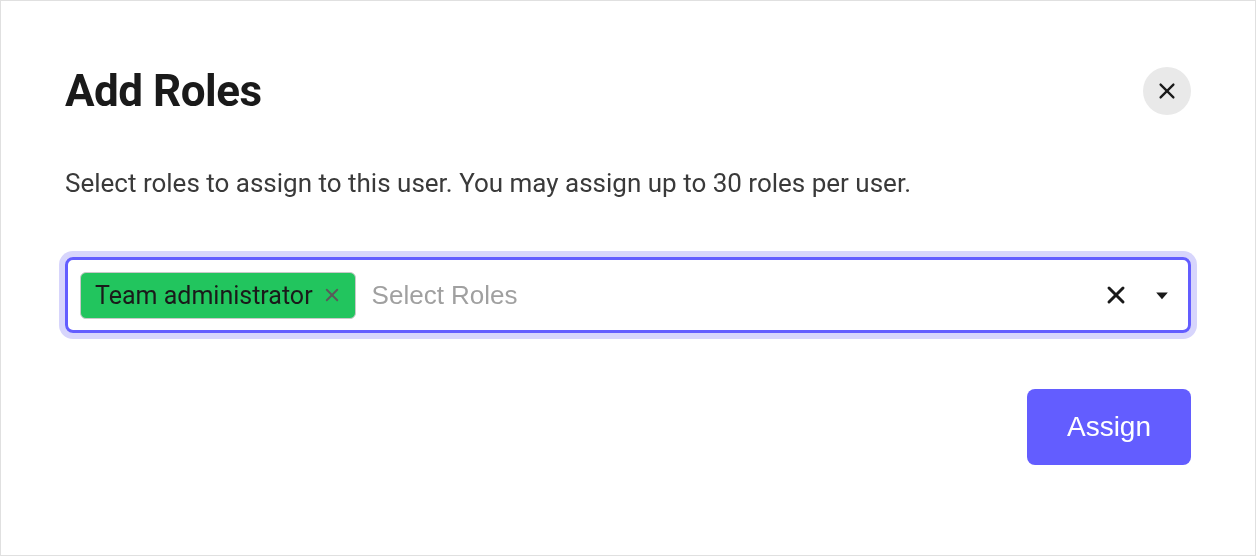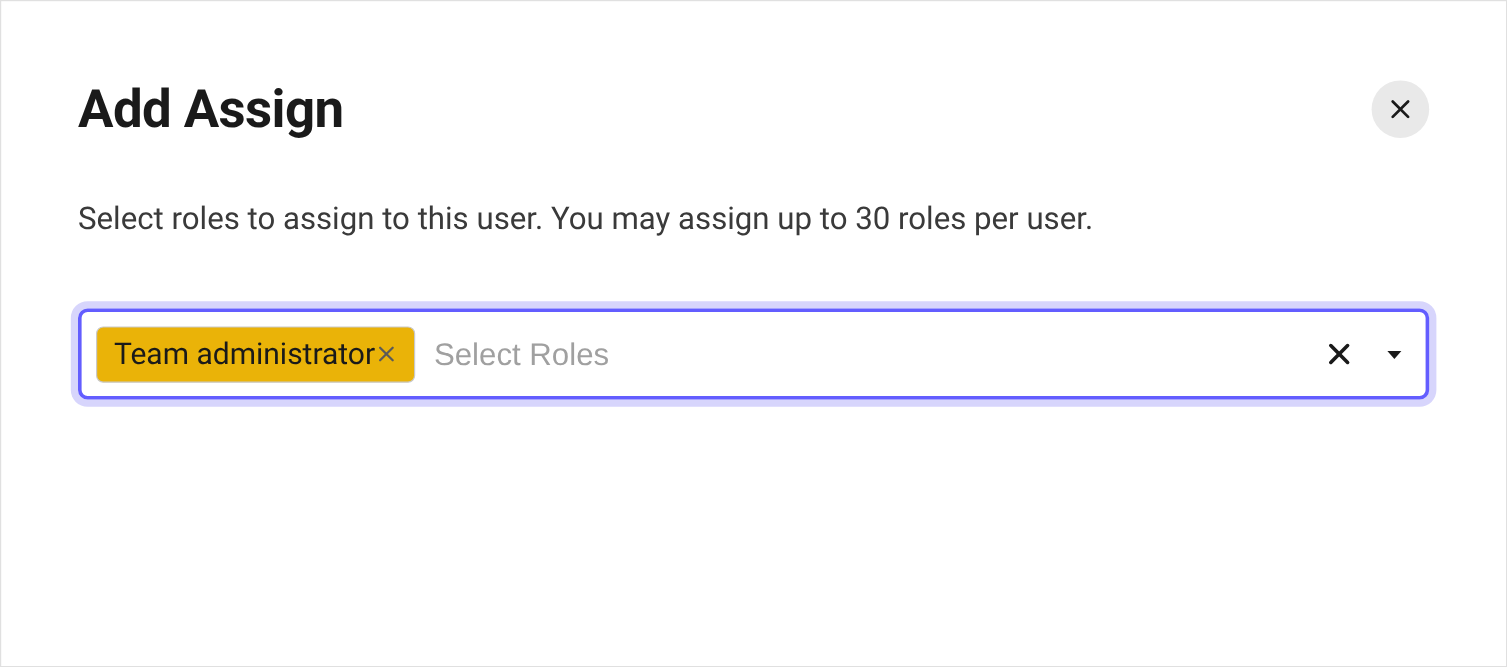"Add Assign" h1.dialog-title { text: Assign -> Roles }
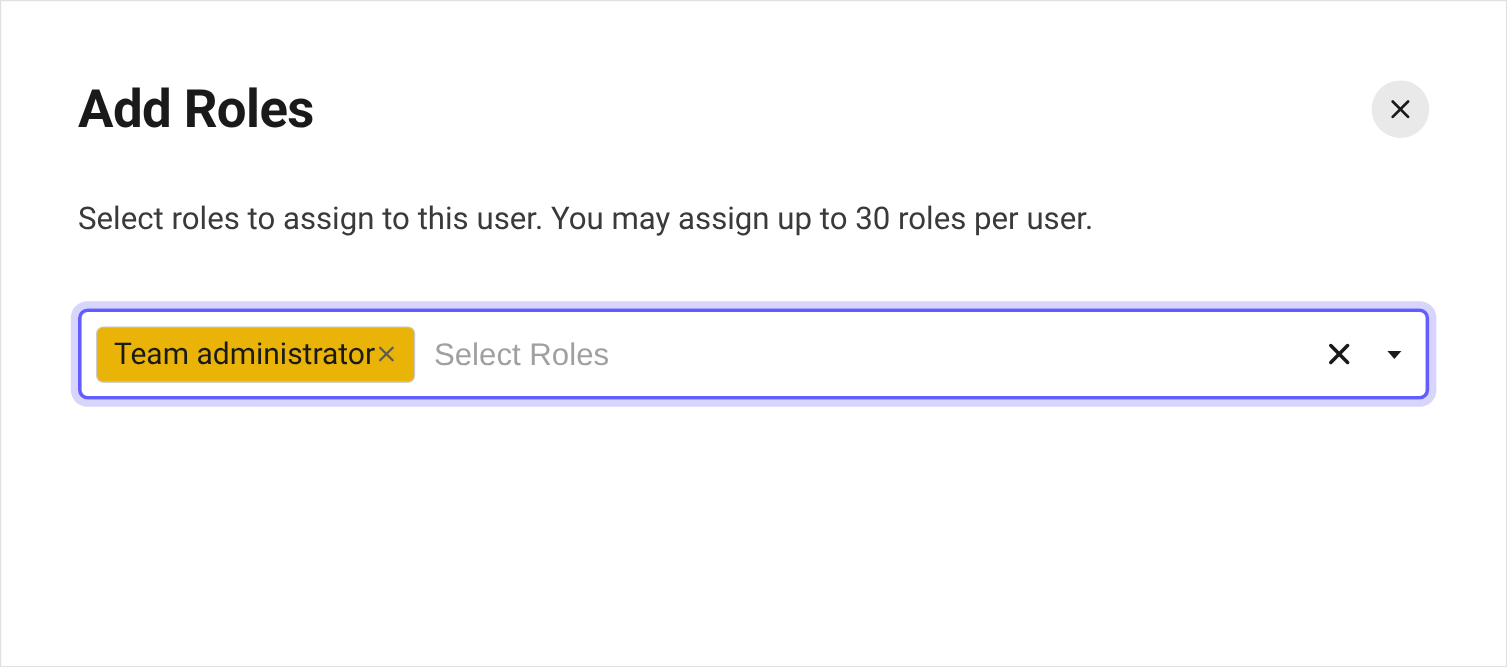"Team administrator" .chip { background: #eab308 -> #22c55e; gap: 0 -> 10px }
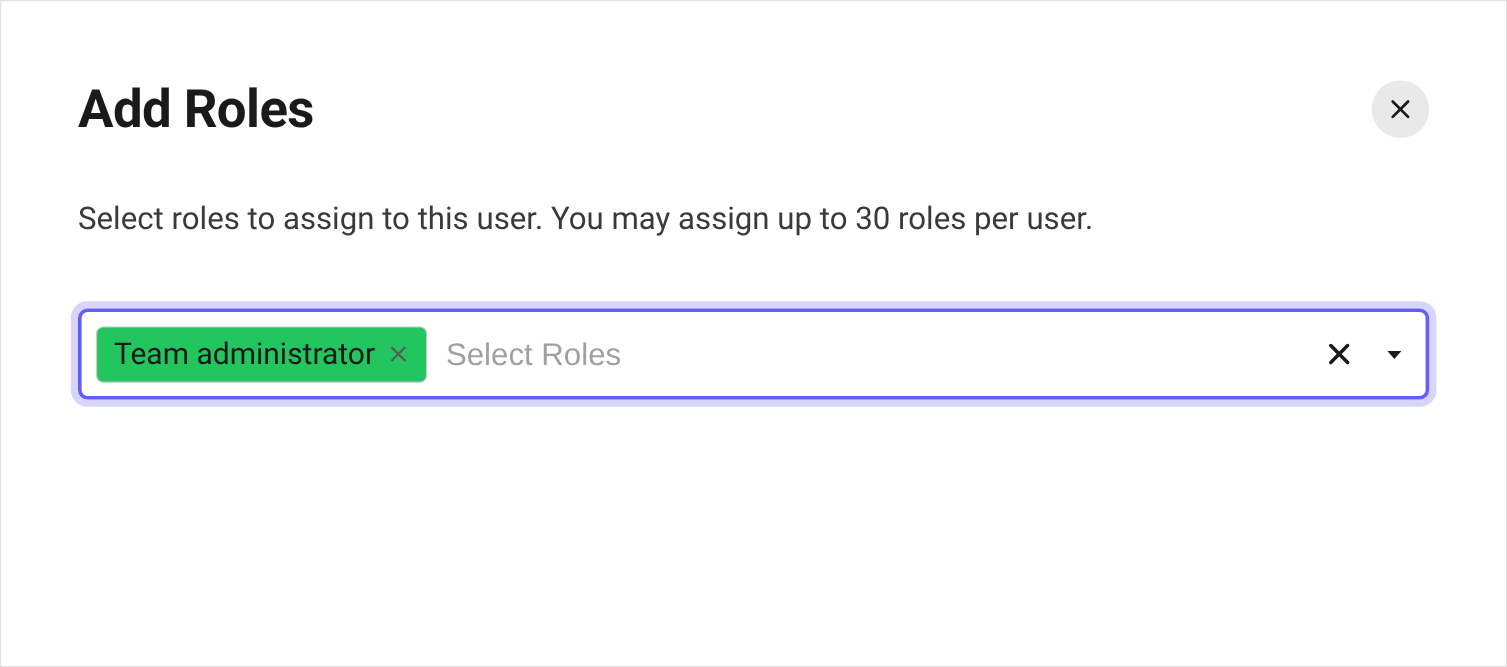"Assign" div.actions { html: none -> <div> <button>Assign</button> </div> }
